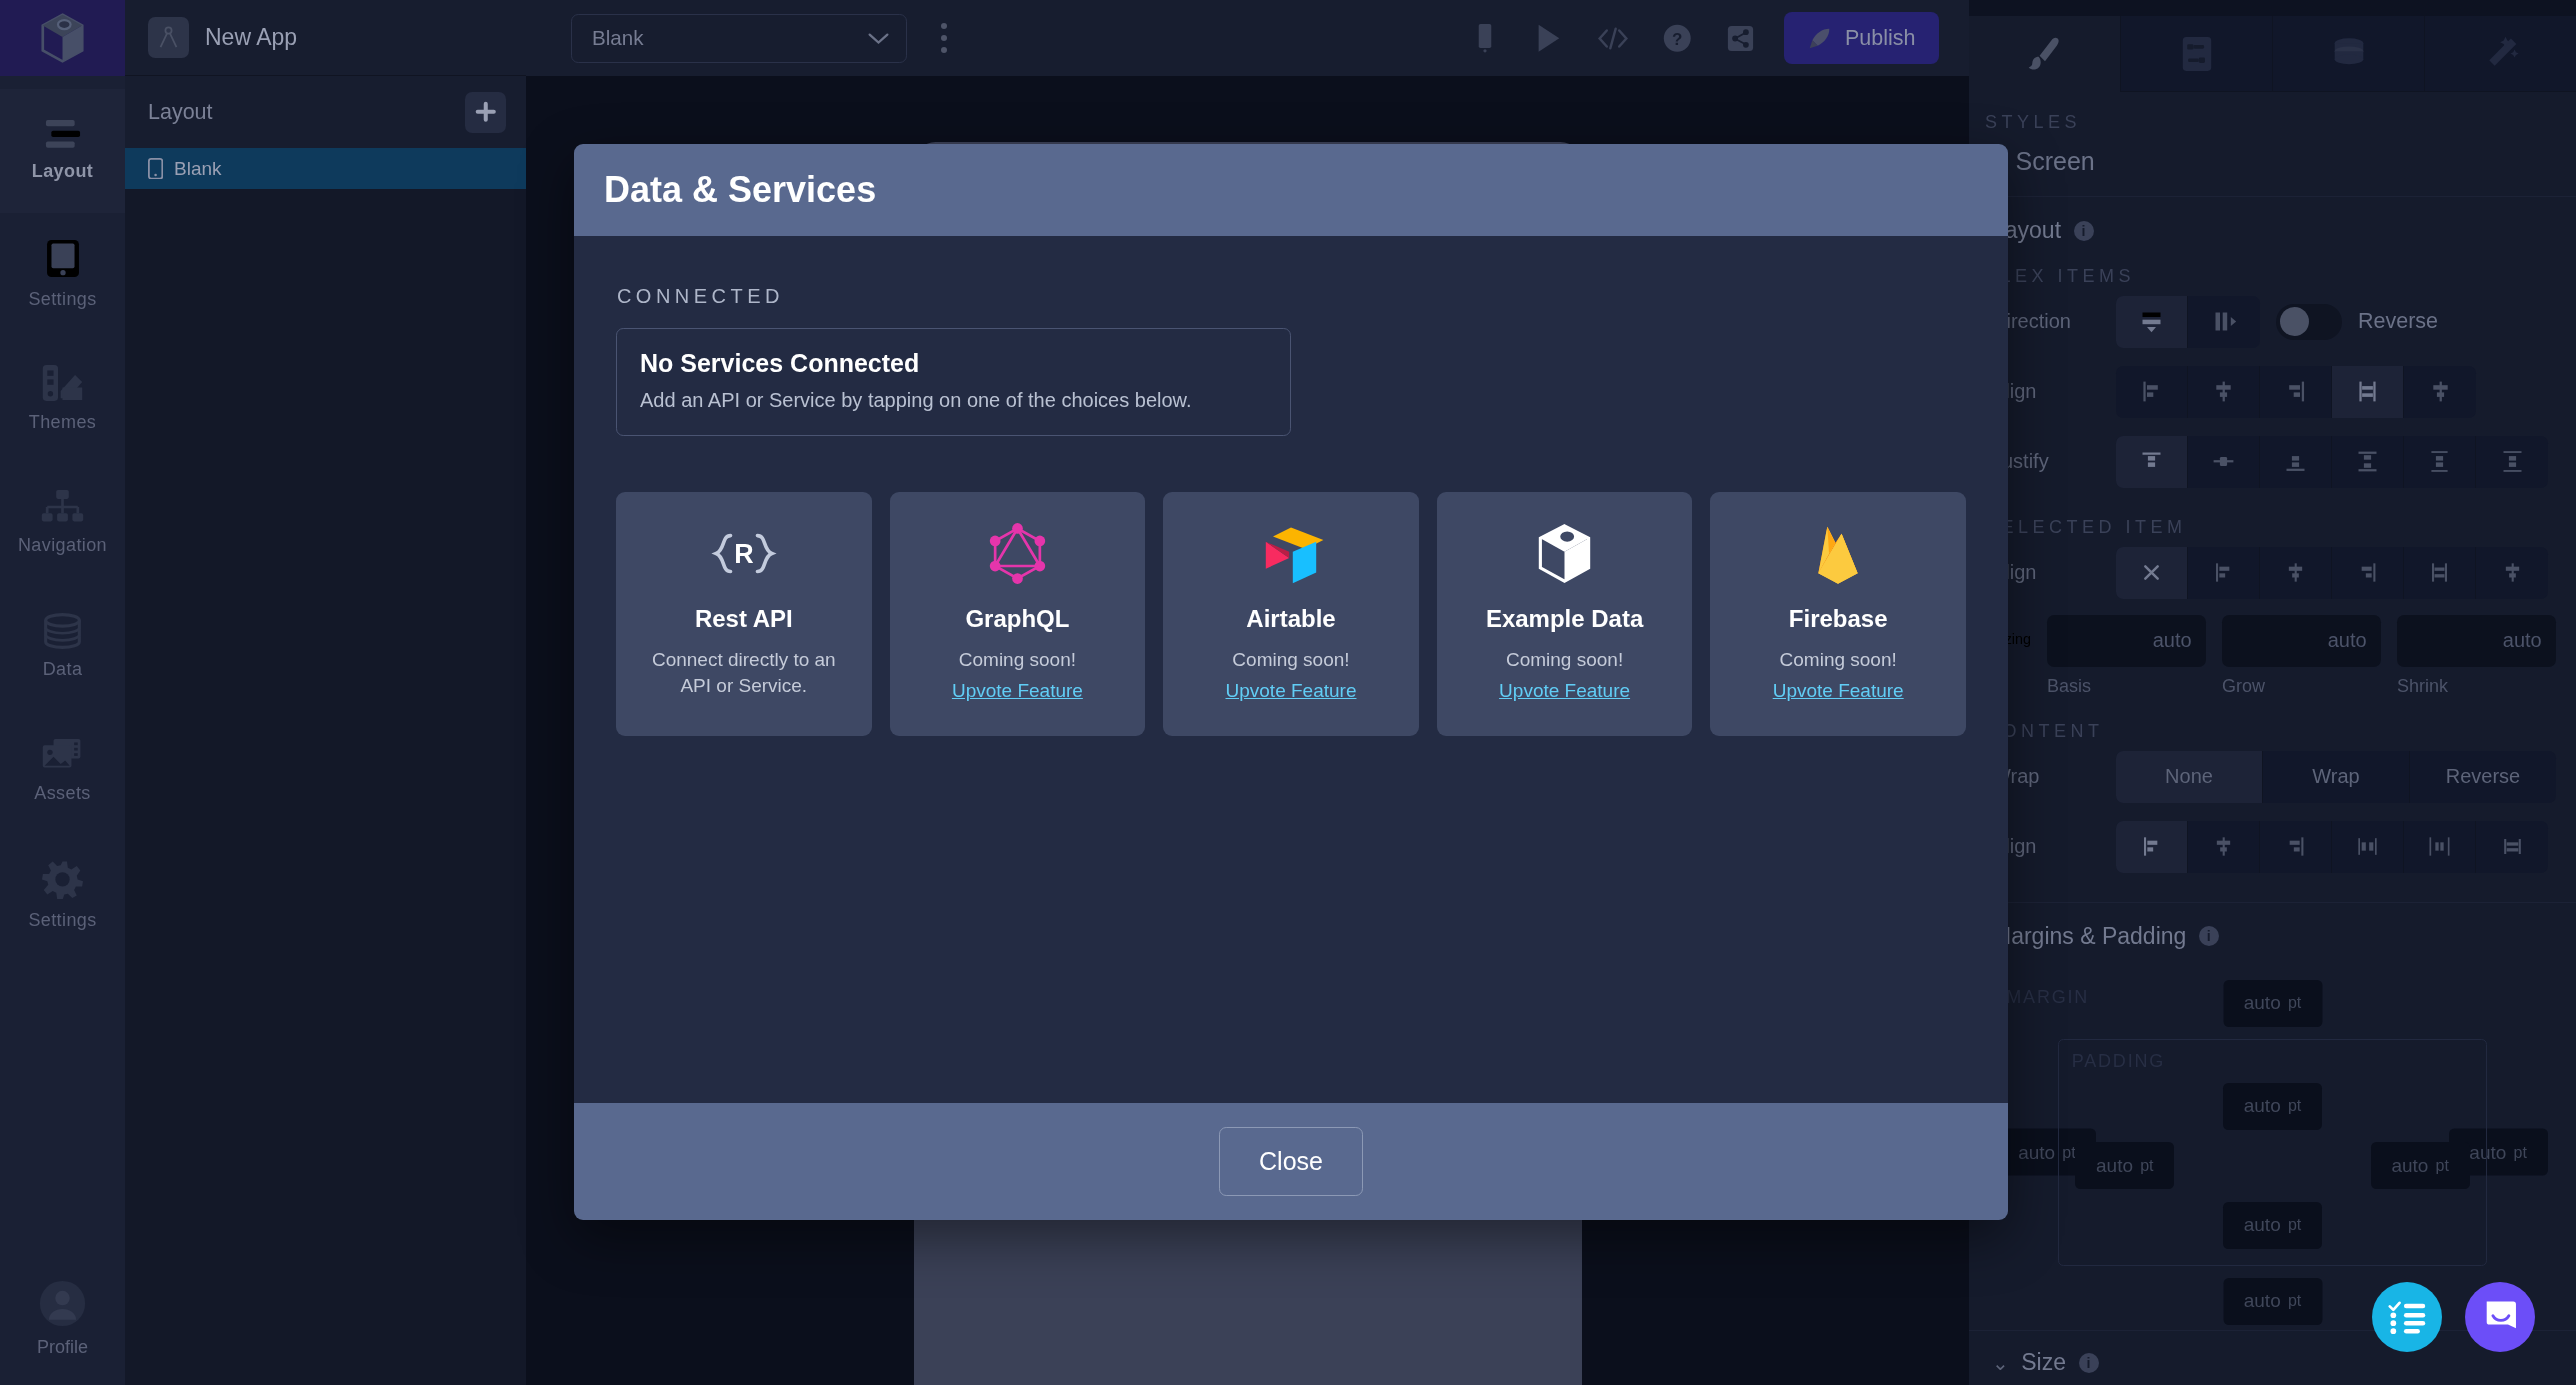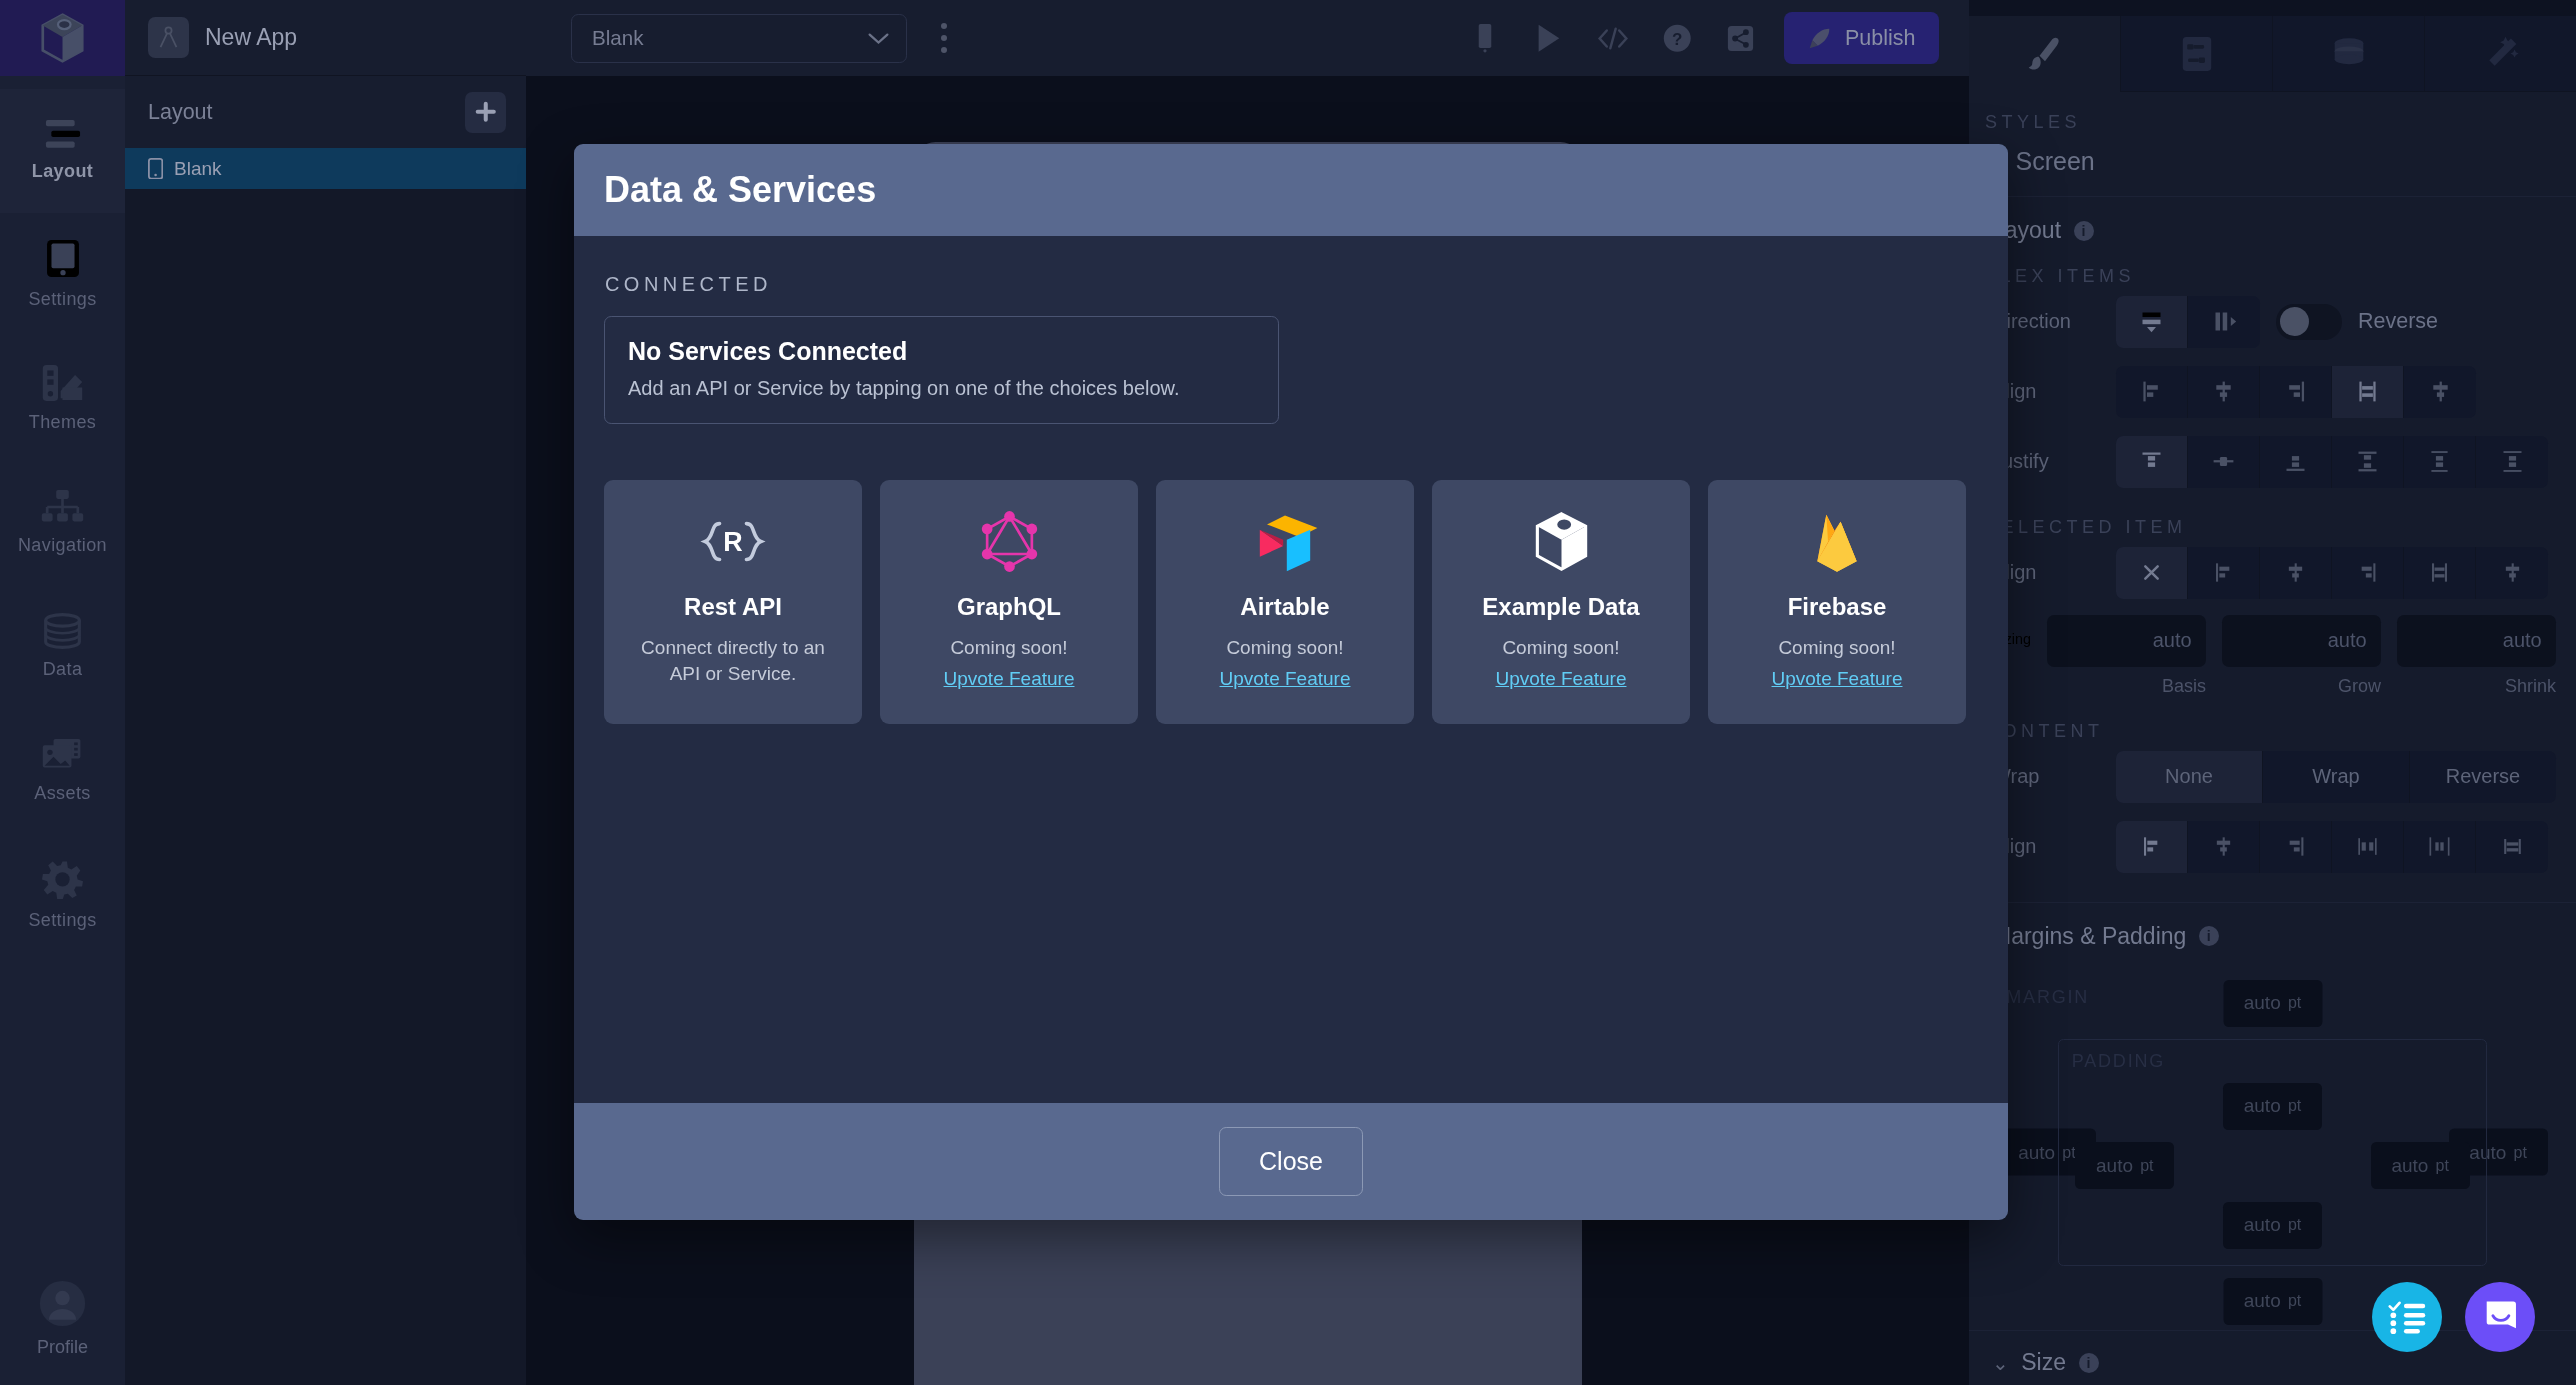"CONNECTED" .modal-body { padding: 30px -> 42px }
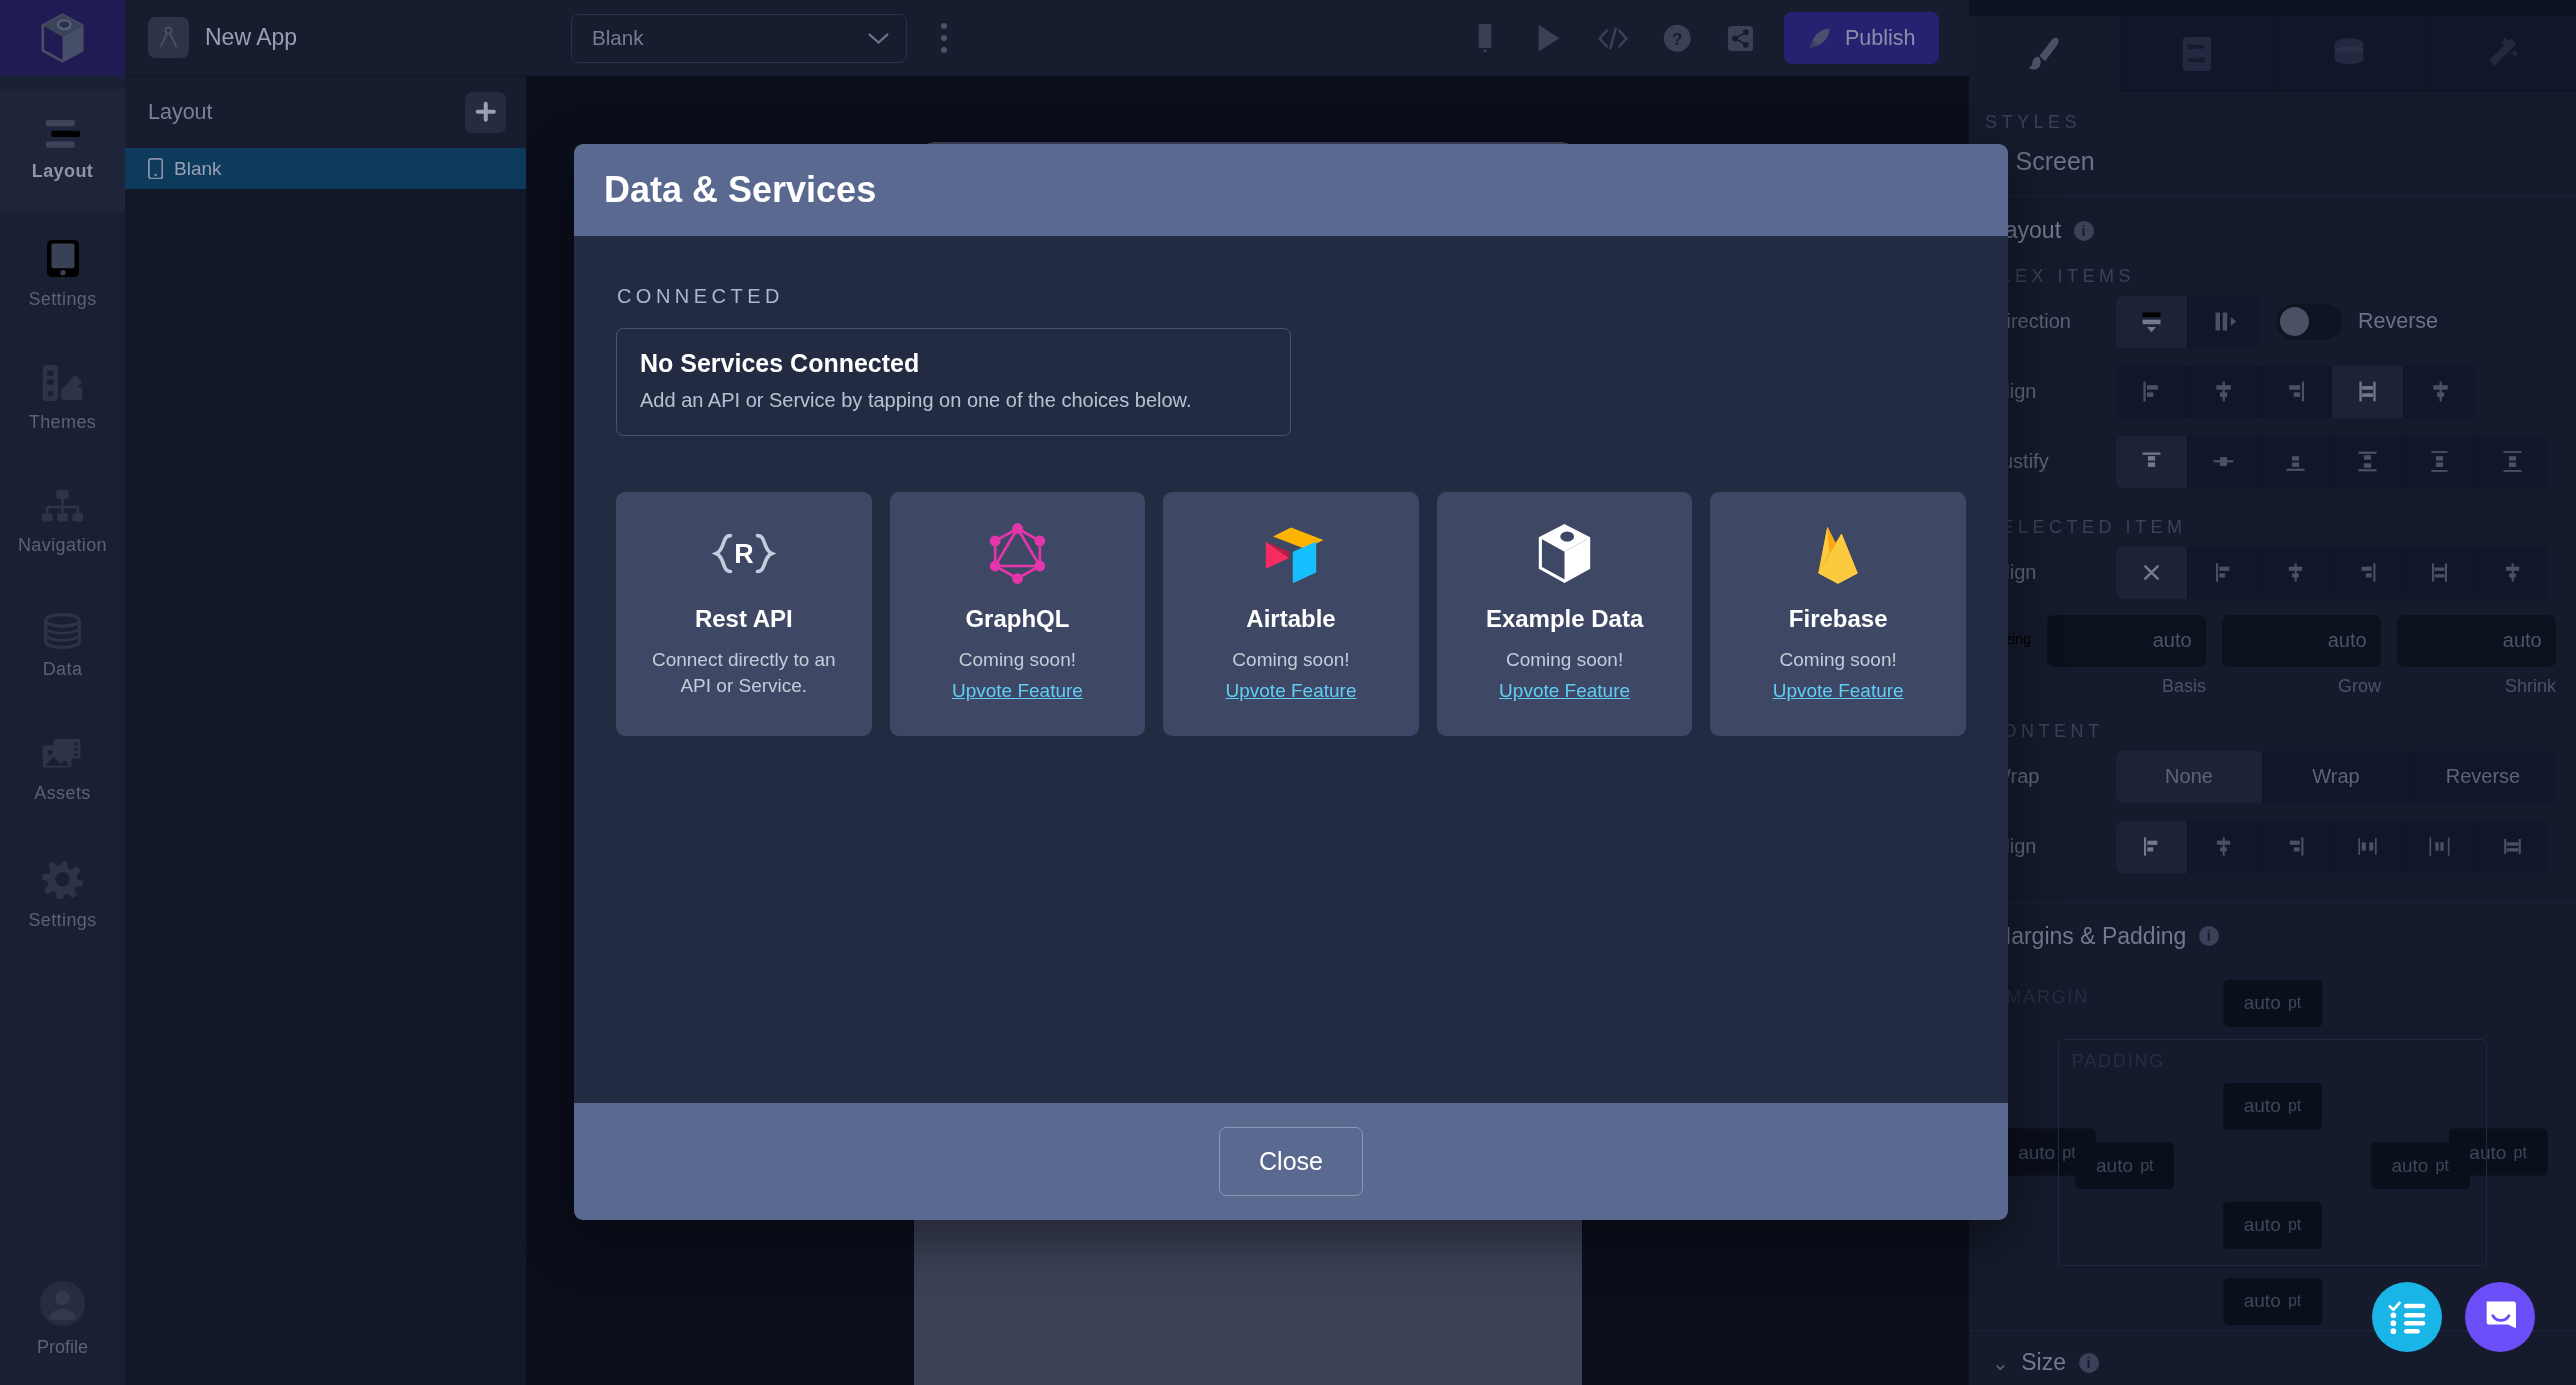"Basis" .sizing-col .cap { text-align: right -> left }
